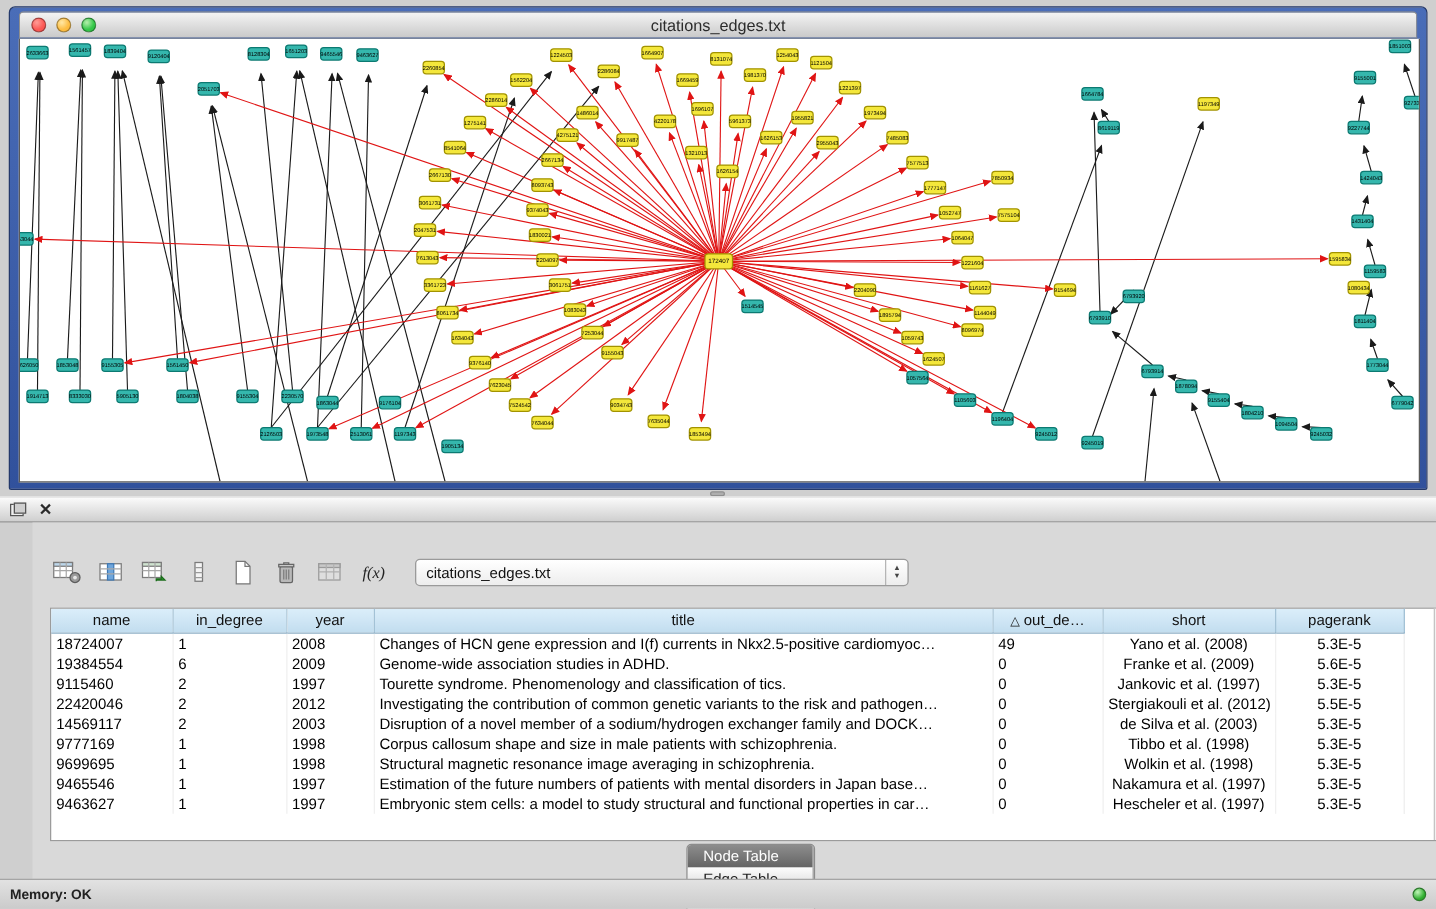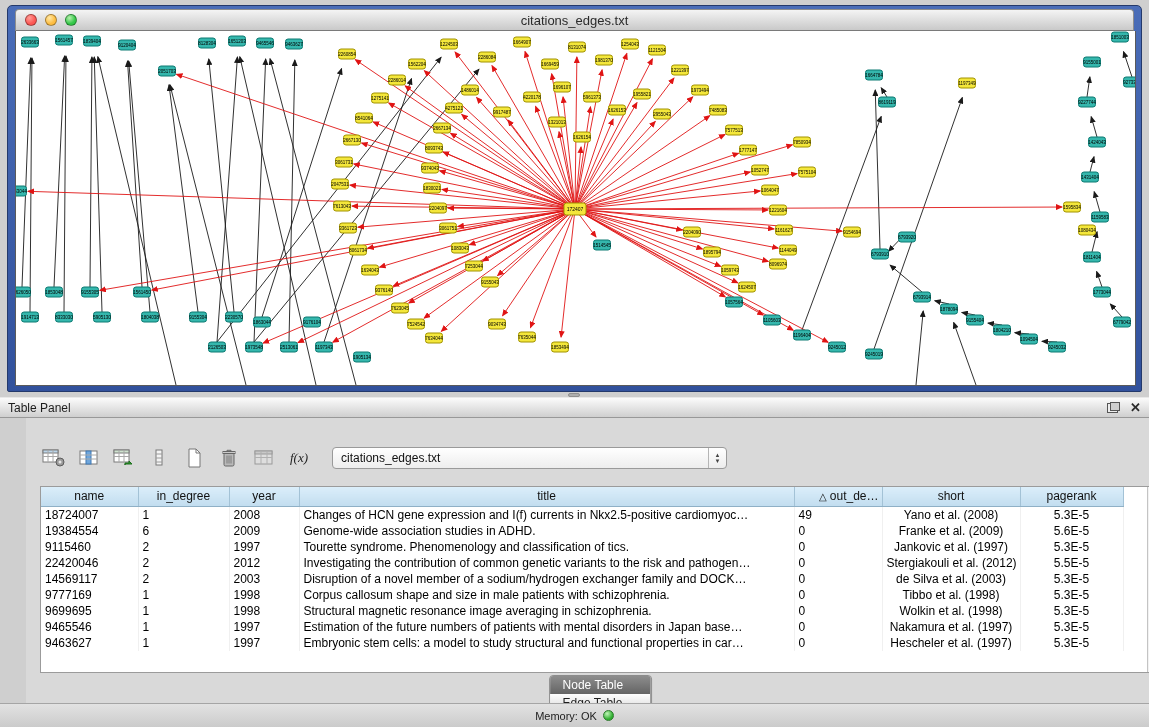"Table Panel" span.ph-title { html: <span>Table Panel</span> -> none }
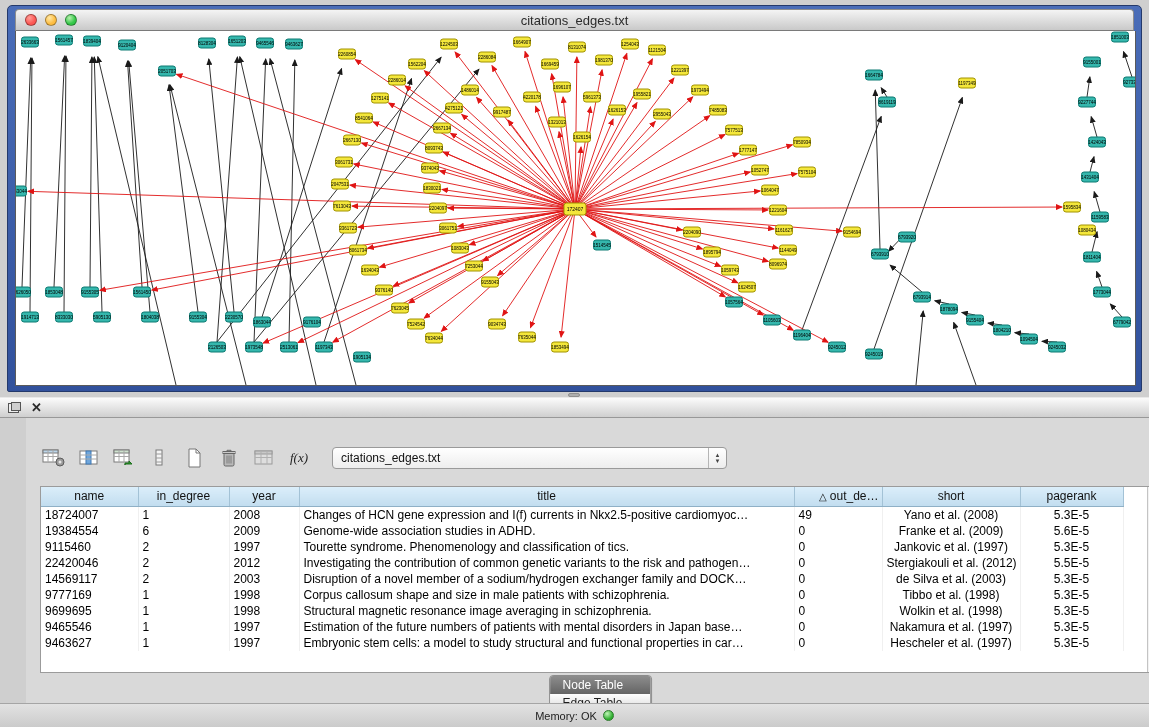"△ out_de…" .node-table th.left { text-align: right -> center }
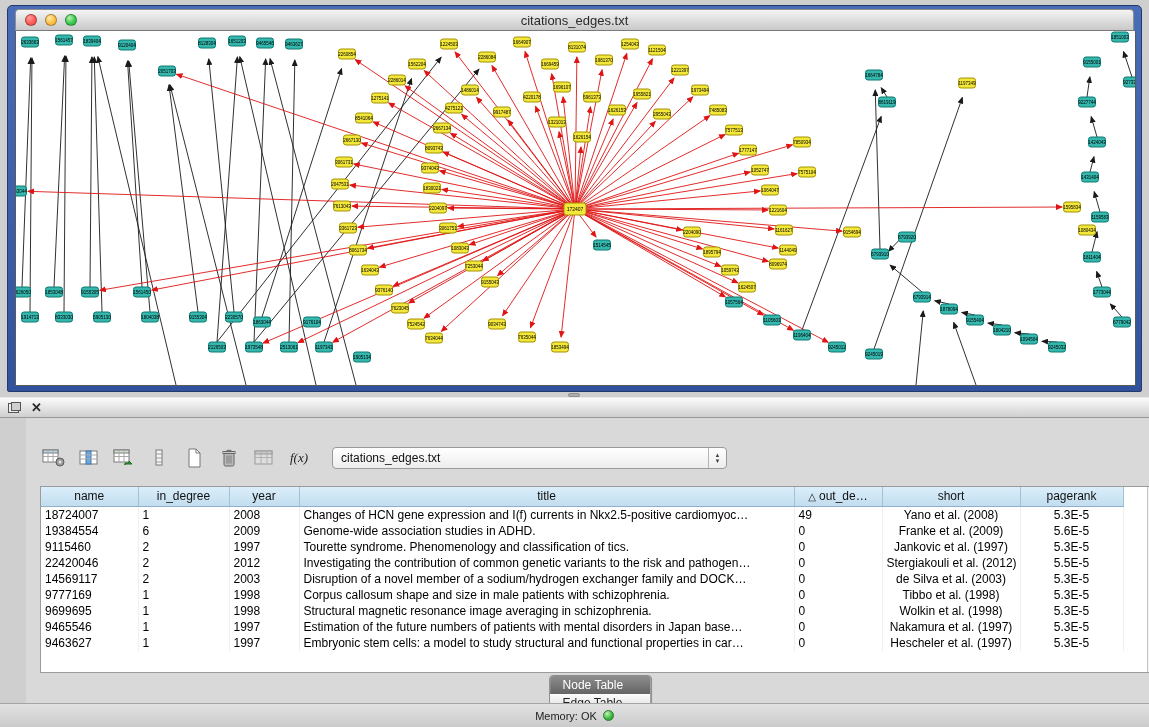"Memory: OK" .status-bar { font-weight: none -> bold; justify-content: center -> space-between; padding: 0 18px -> 0 8px }
